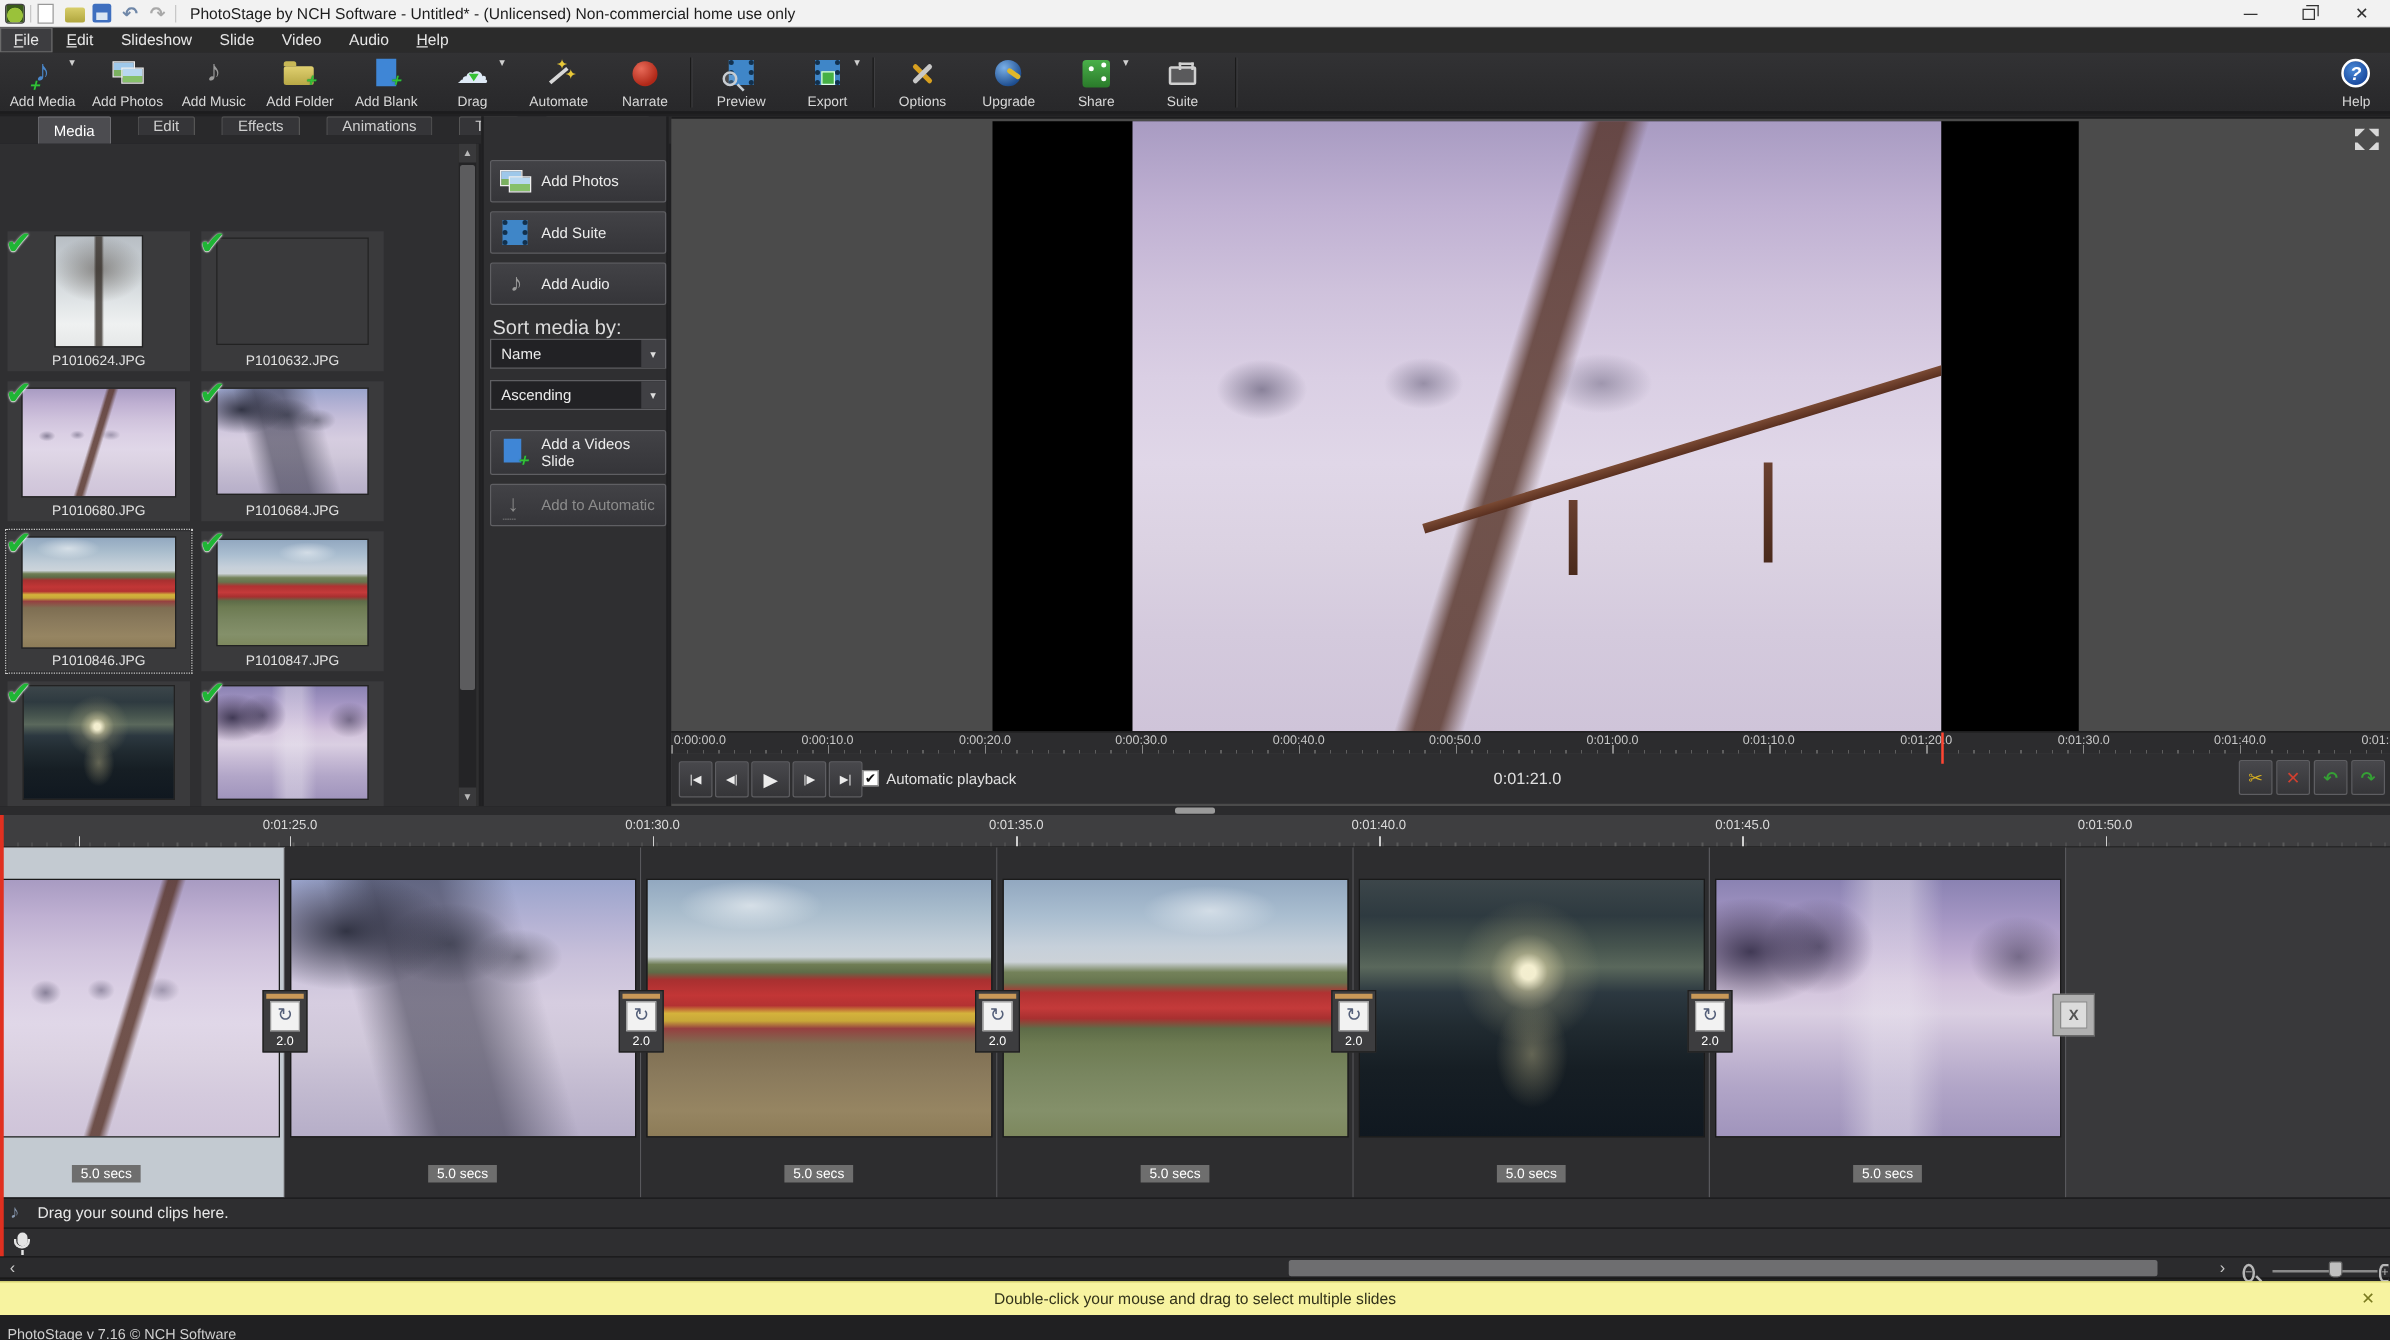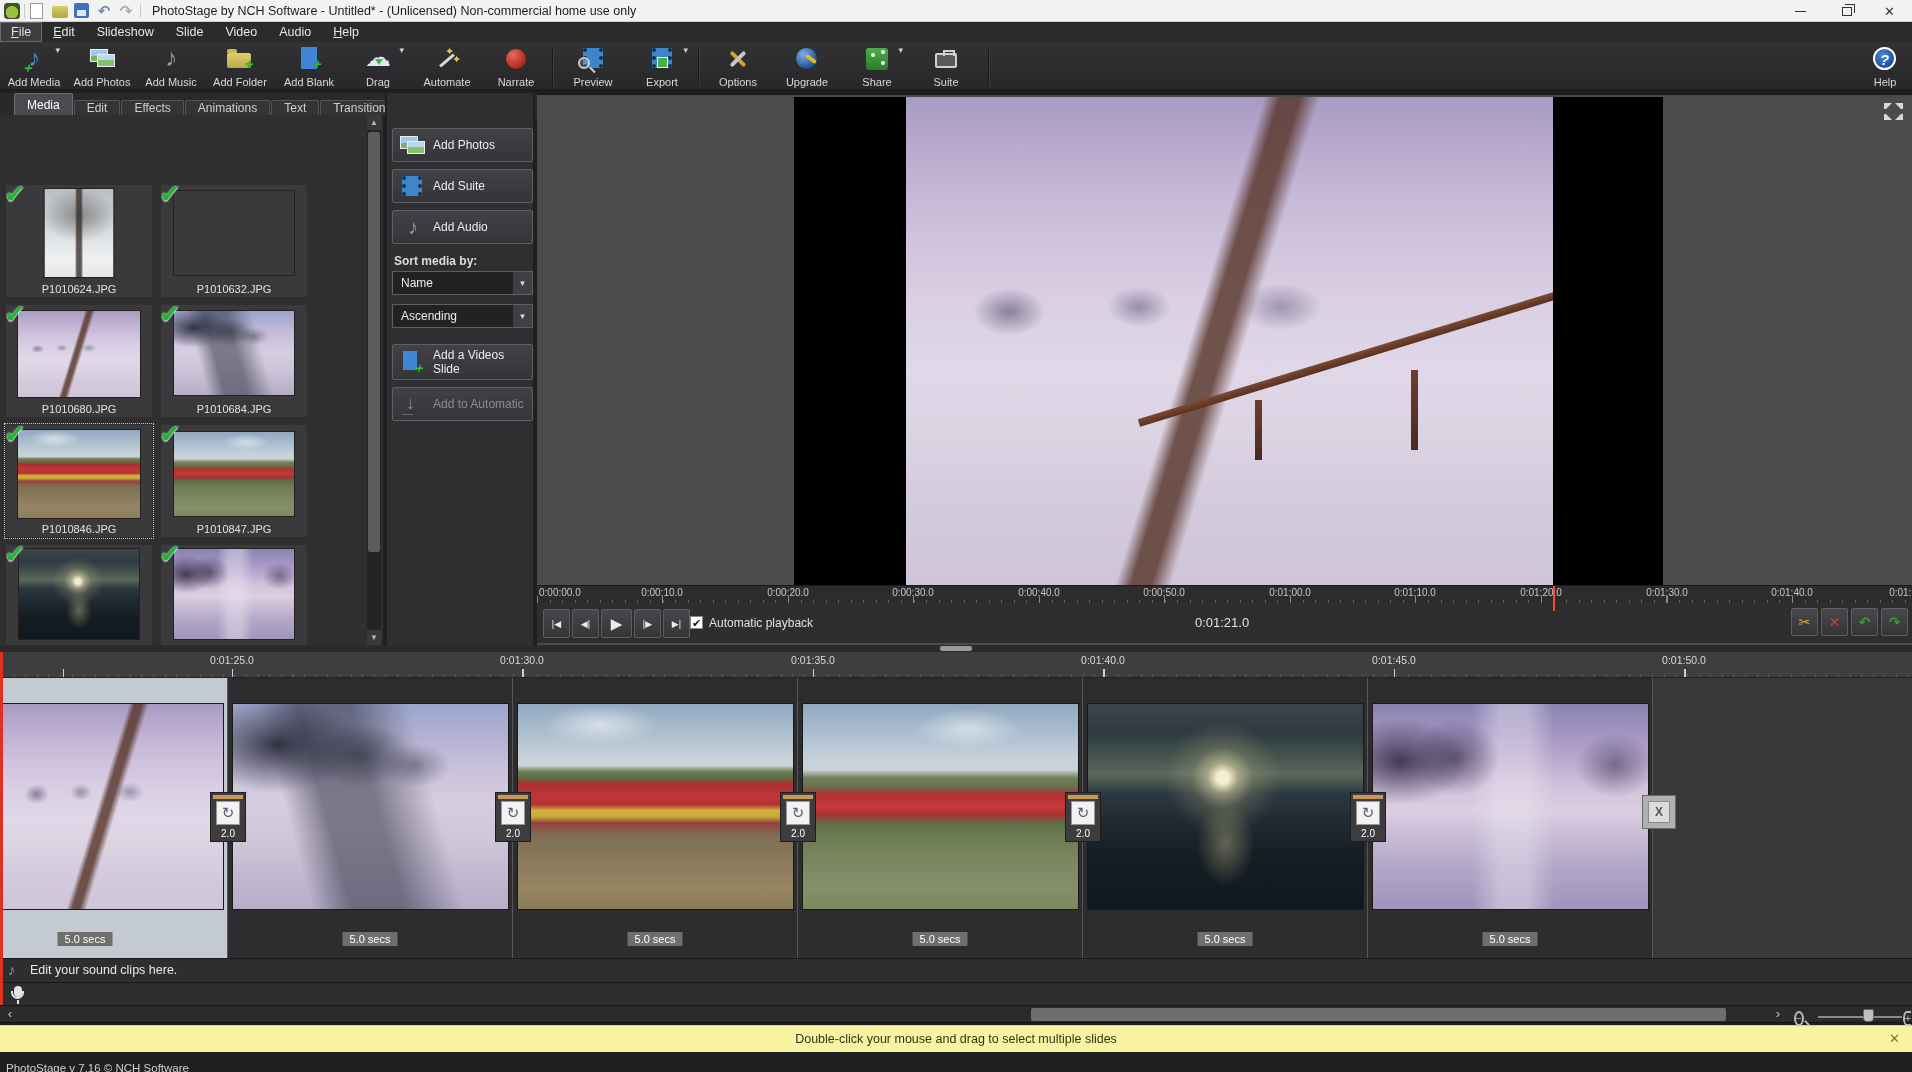"Media" #tabstrip { align-items: flex-end -> none; gap: 1px -> 21px; padding-left: 14px -> 30px }
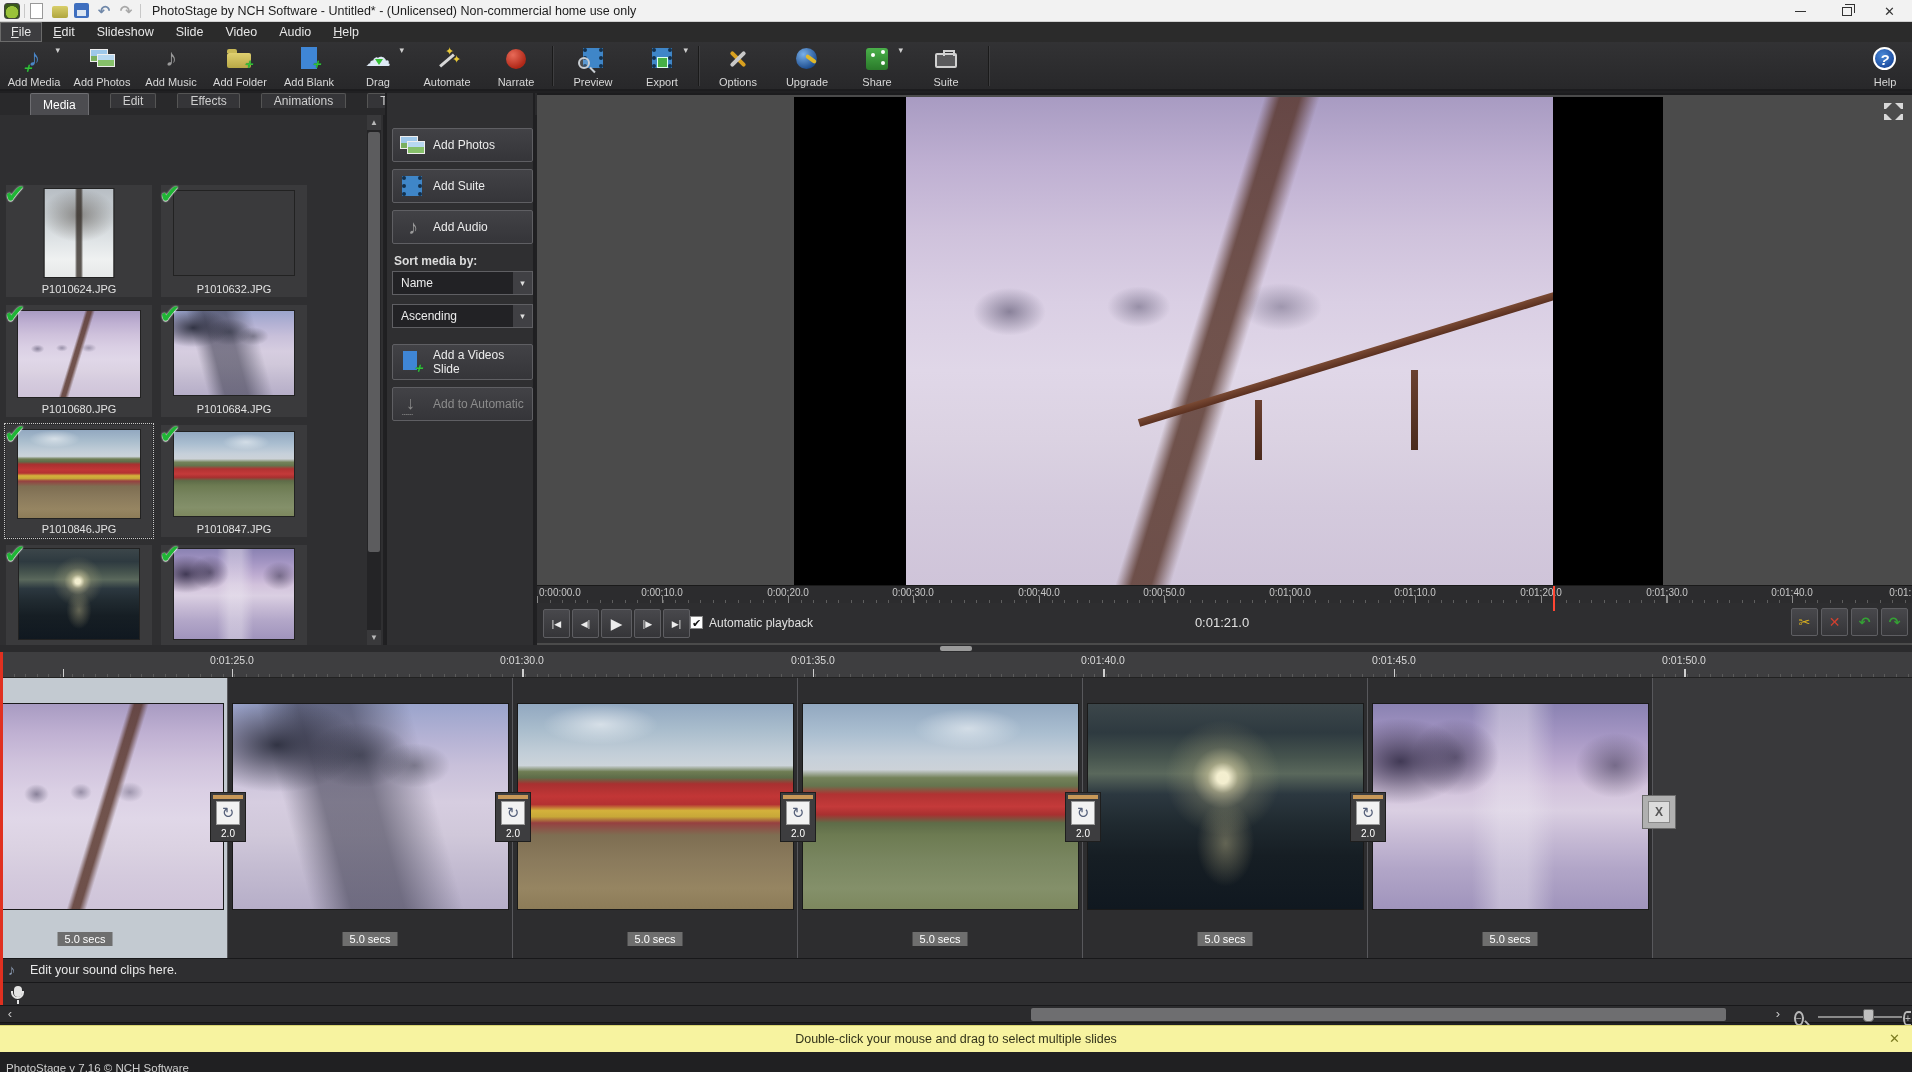"Sort media by:" .act-label { font-size: 12px -> 16px; font-weight: bold -> none }
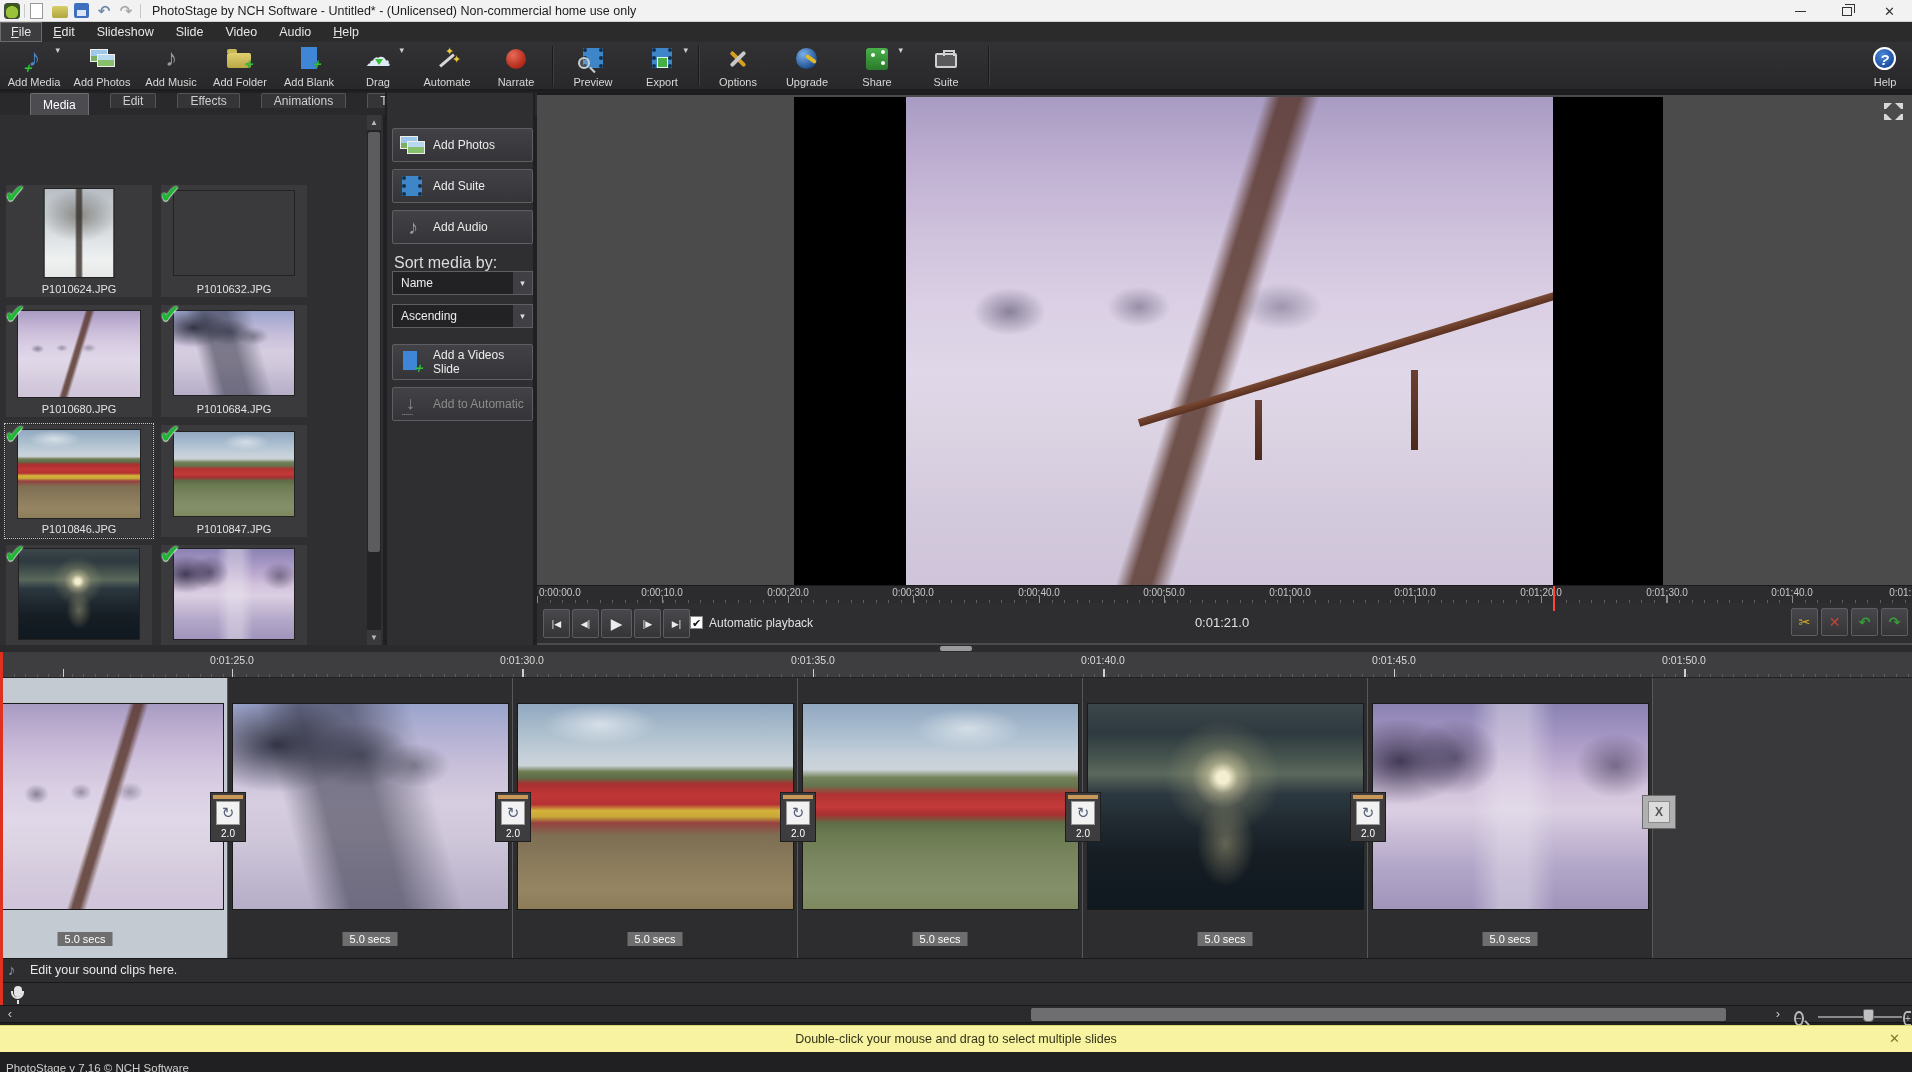"Edit your sound clips here." span { text: Edit -> Drag }
